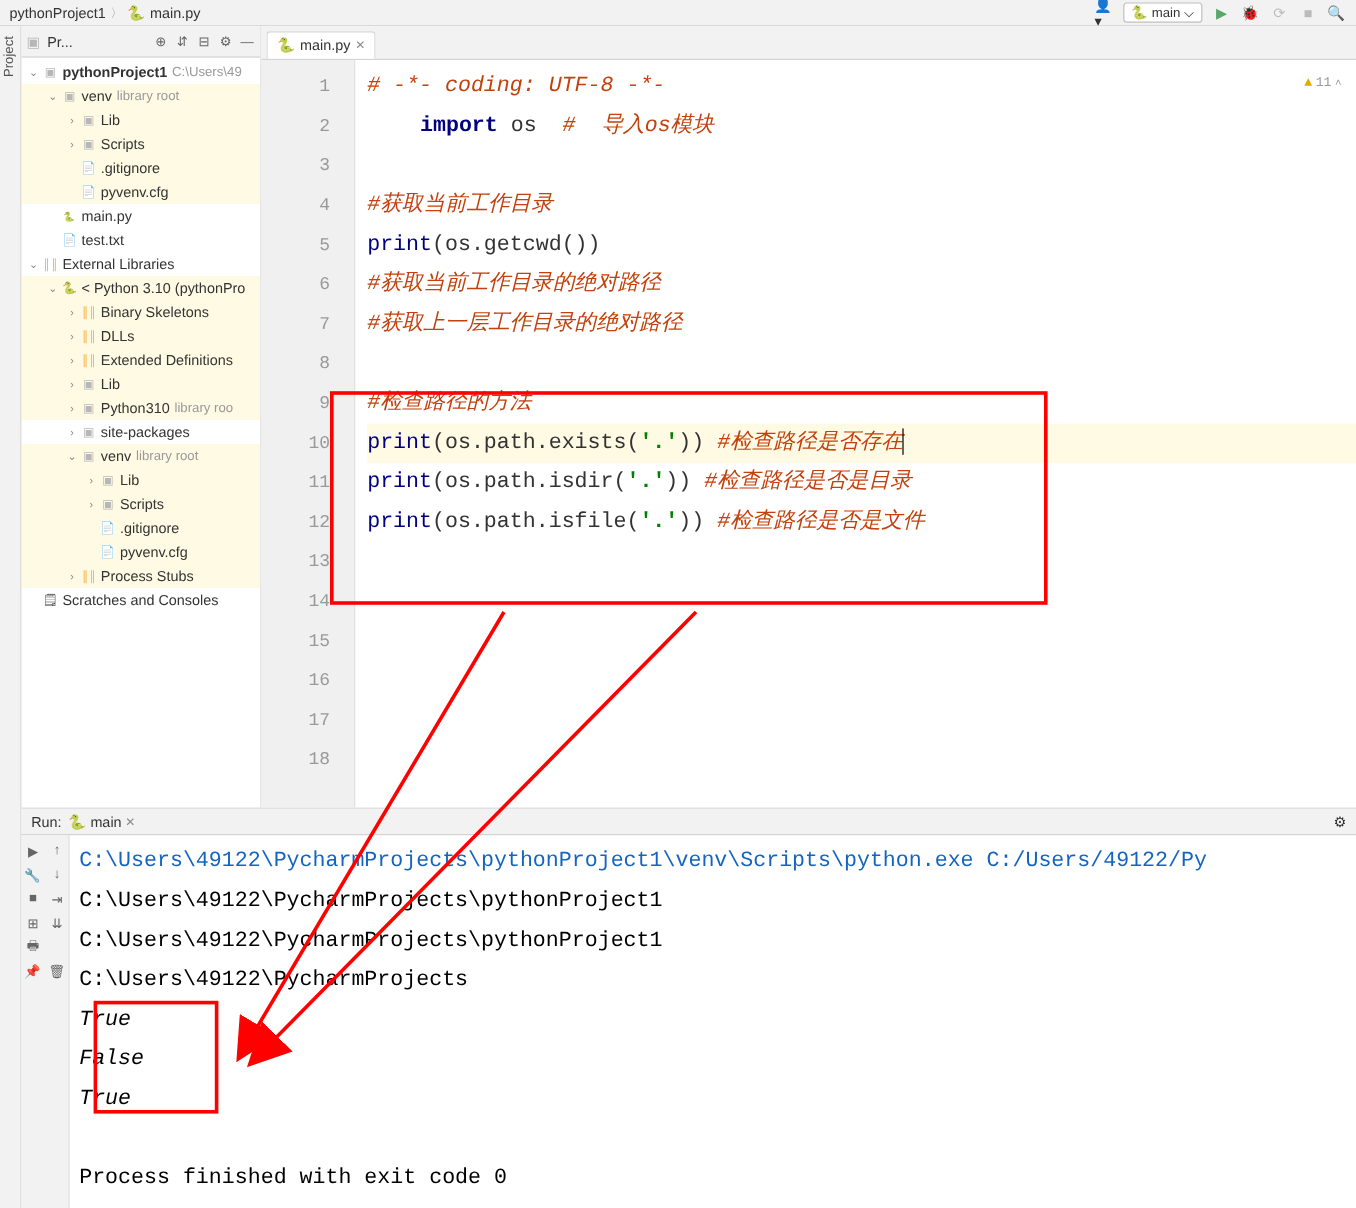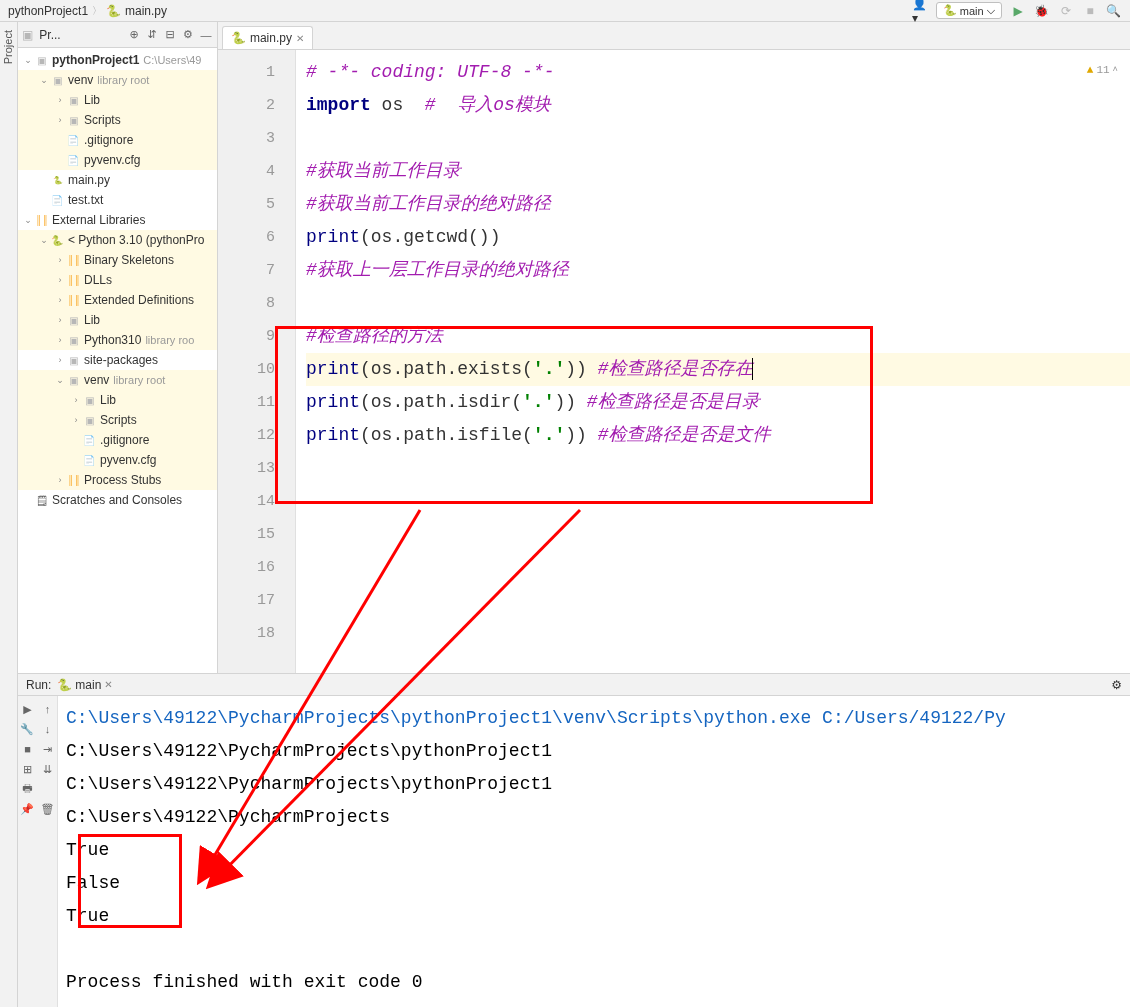"# -*- coding: UTF-8 -*-" .c-comment { color: #a21caf -> #c2410c }
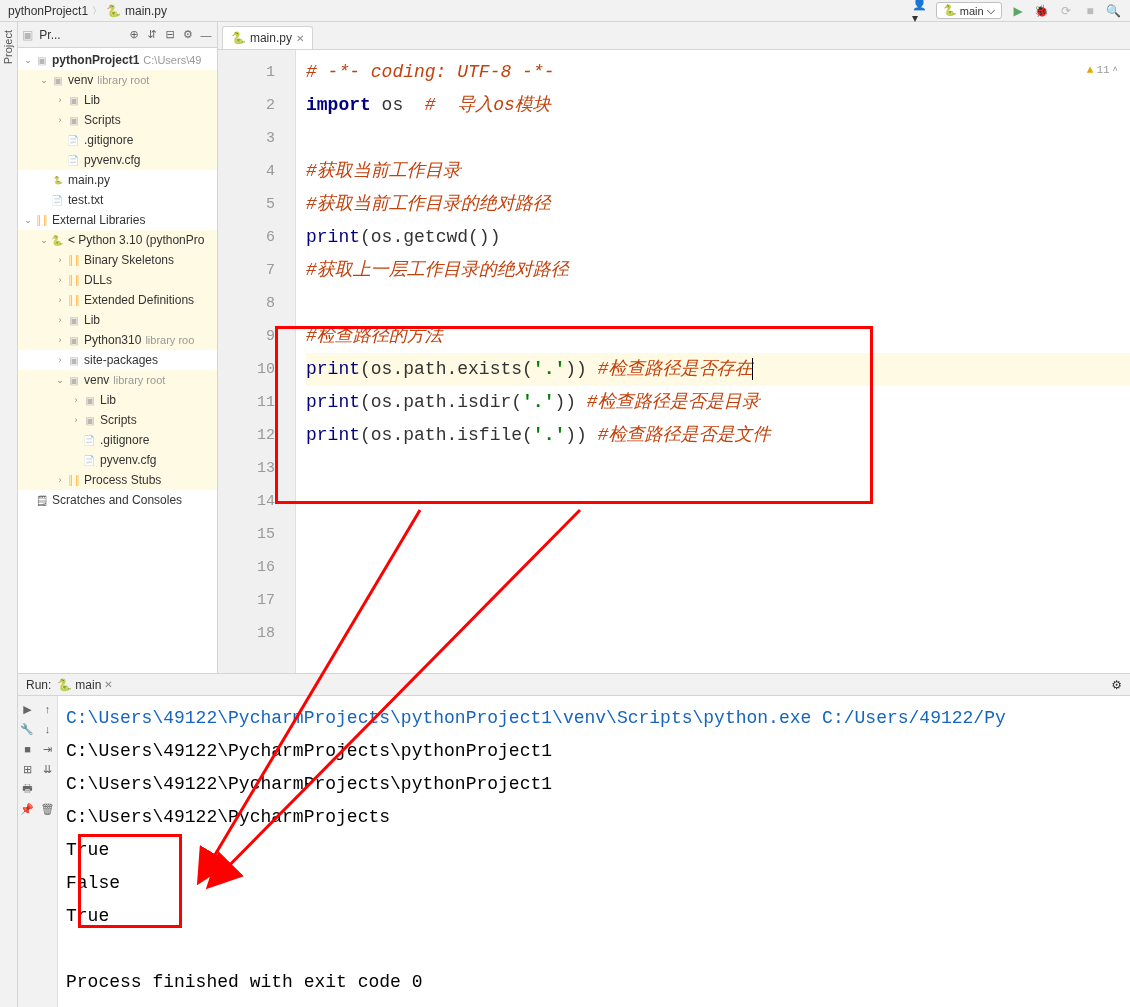"import" .c-keyword { margin-left: none -> 44px }
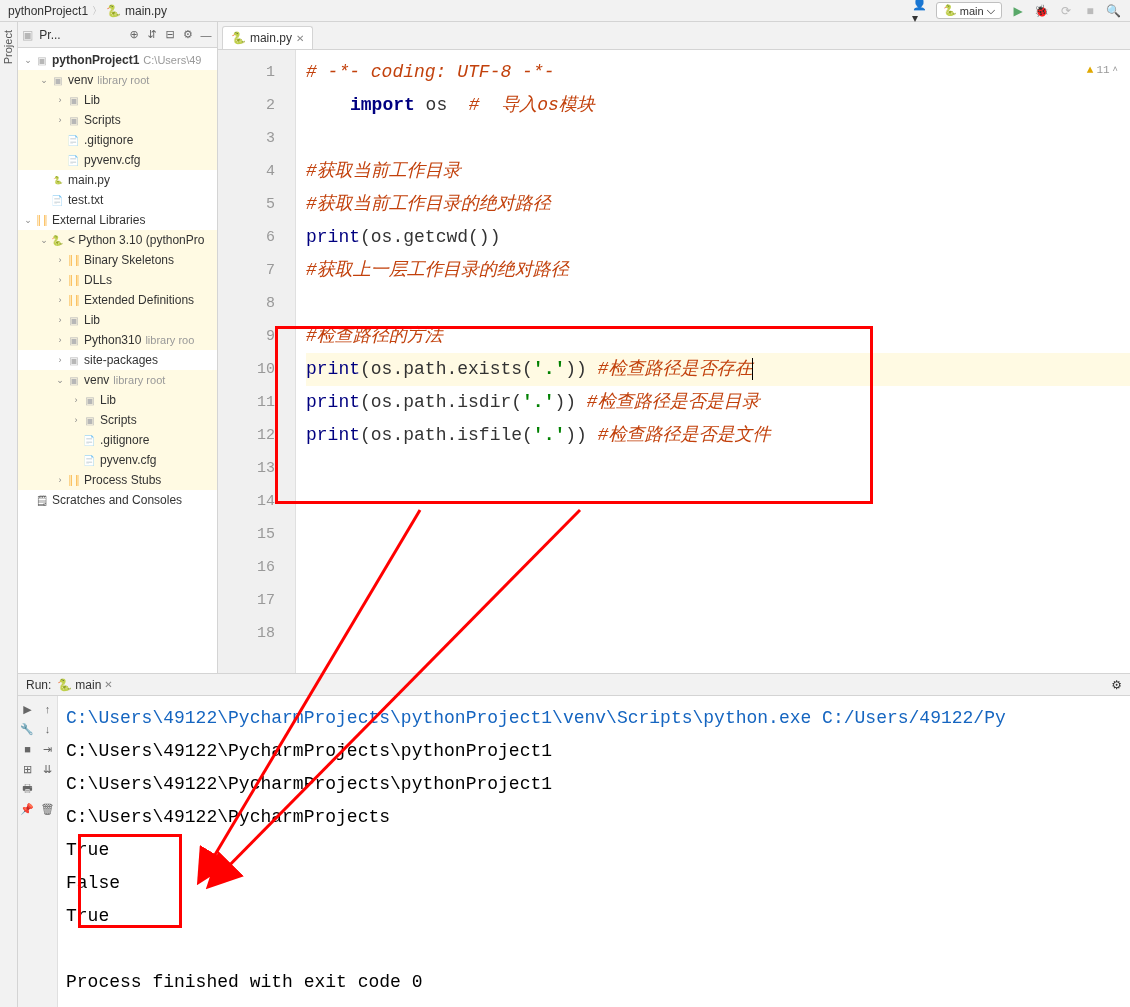"#获取当前工作目录的绝对路径" div.code-line { order: before "print(os.getcwd())" -> after "print(os.getcwd())" }
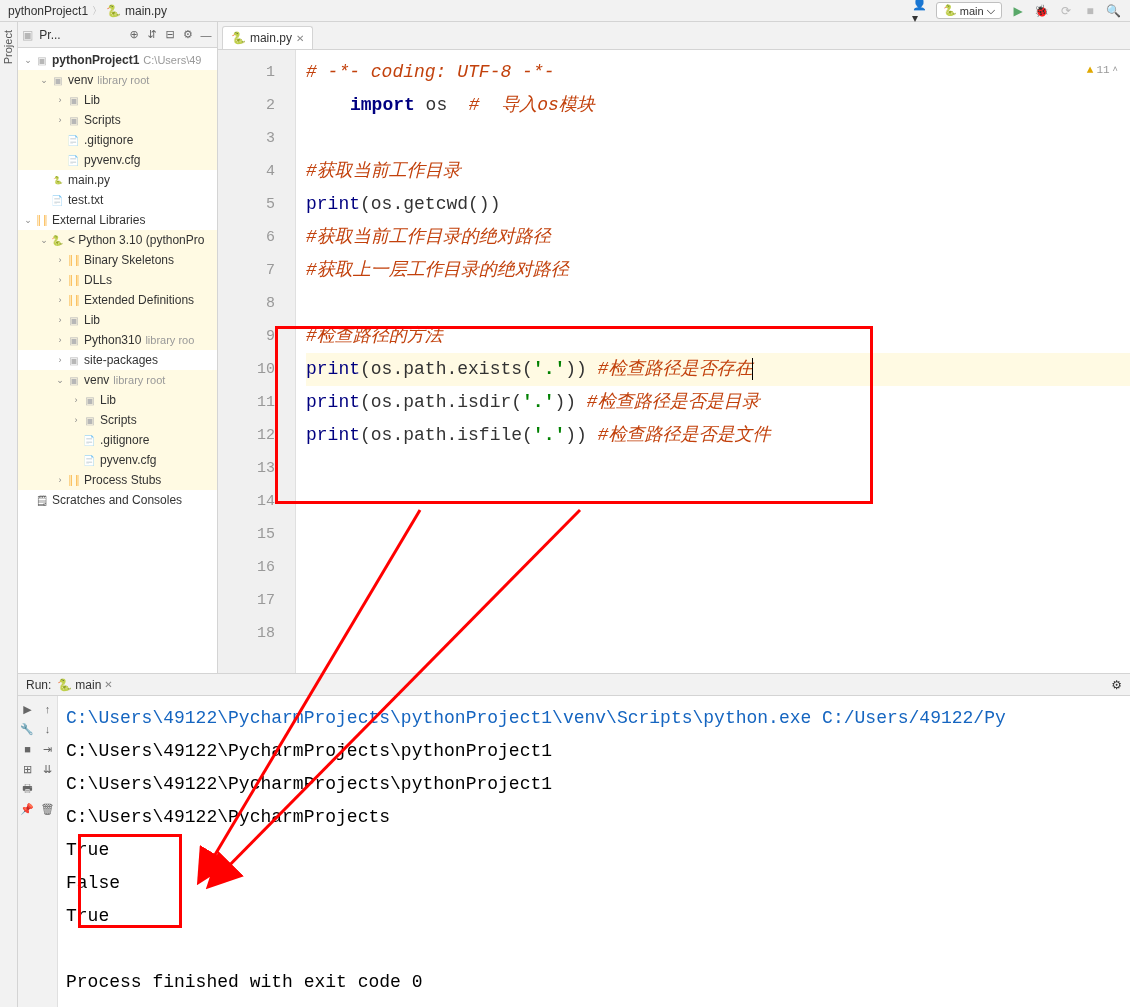"True" .console .bool { font-style: none -> italic }
